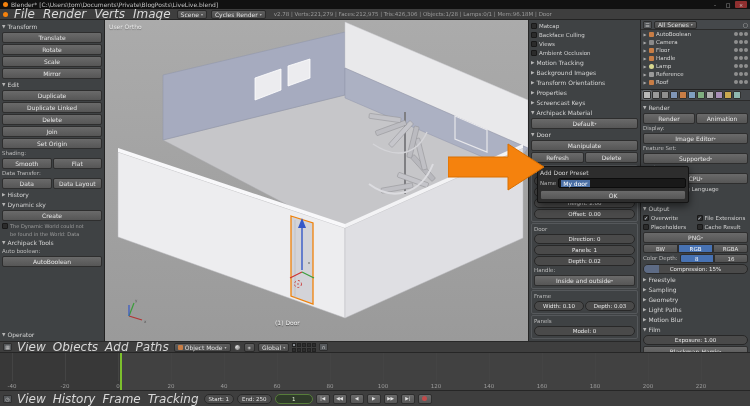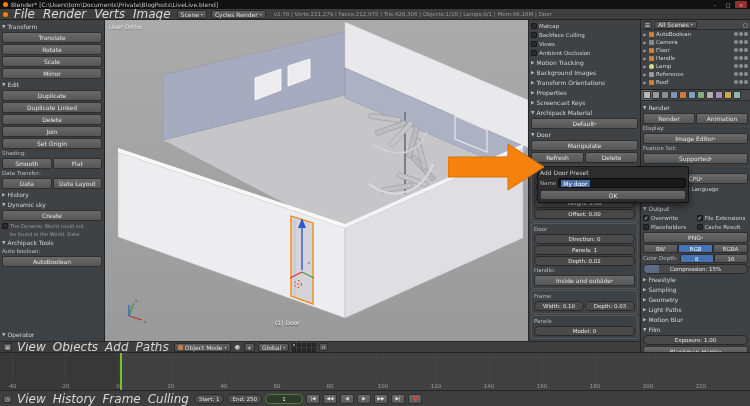"Culling" span.menu-item { text: Culling -> Tracking }
